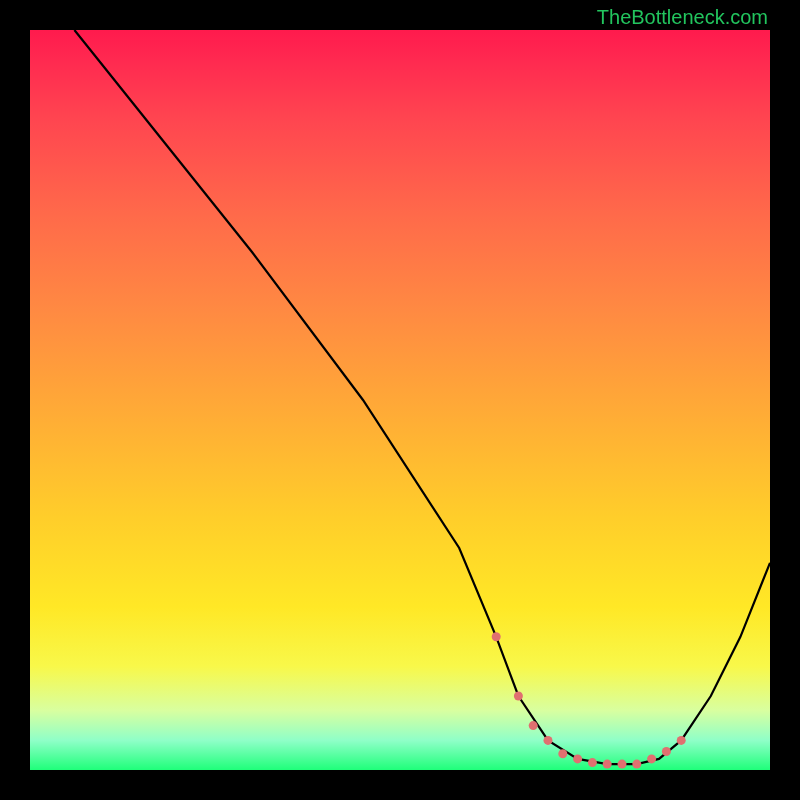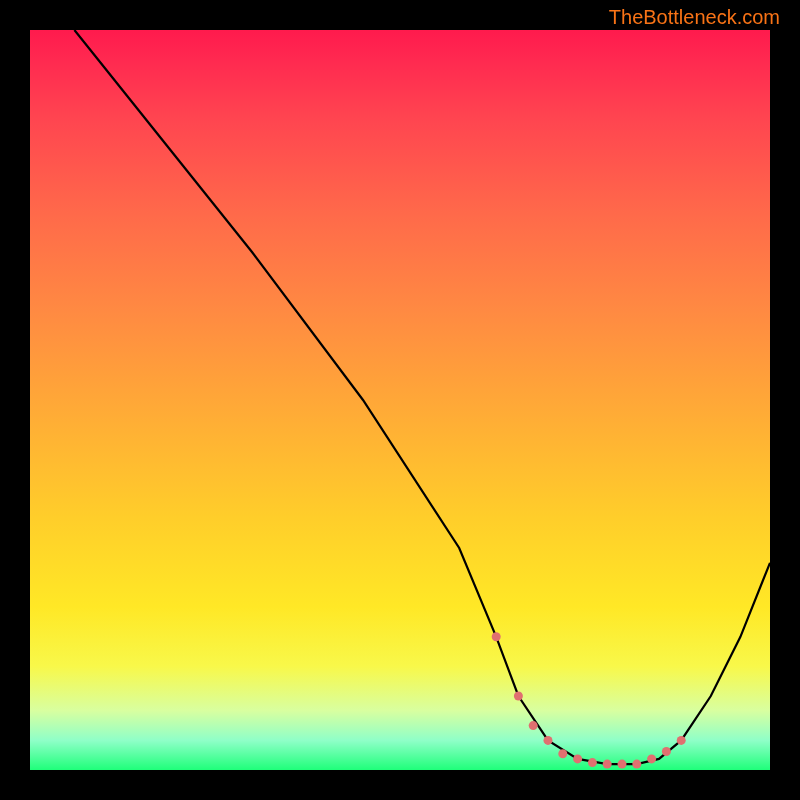"TheBottleneck.com" .watermark { color: #f97316 -> #22c55e; right: 20px -> 32px }
